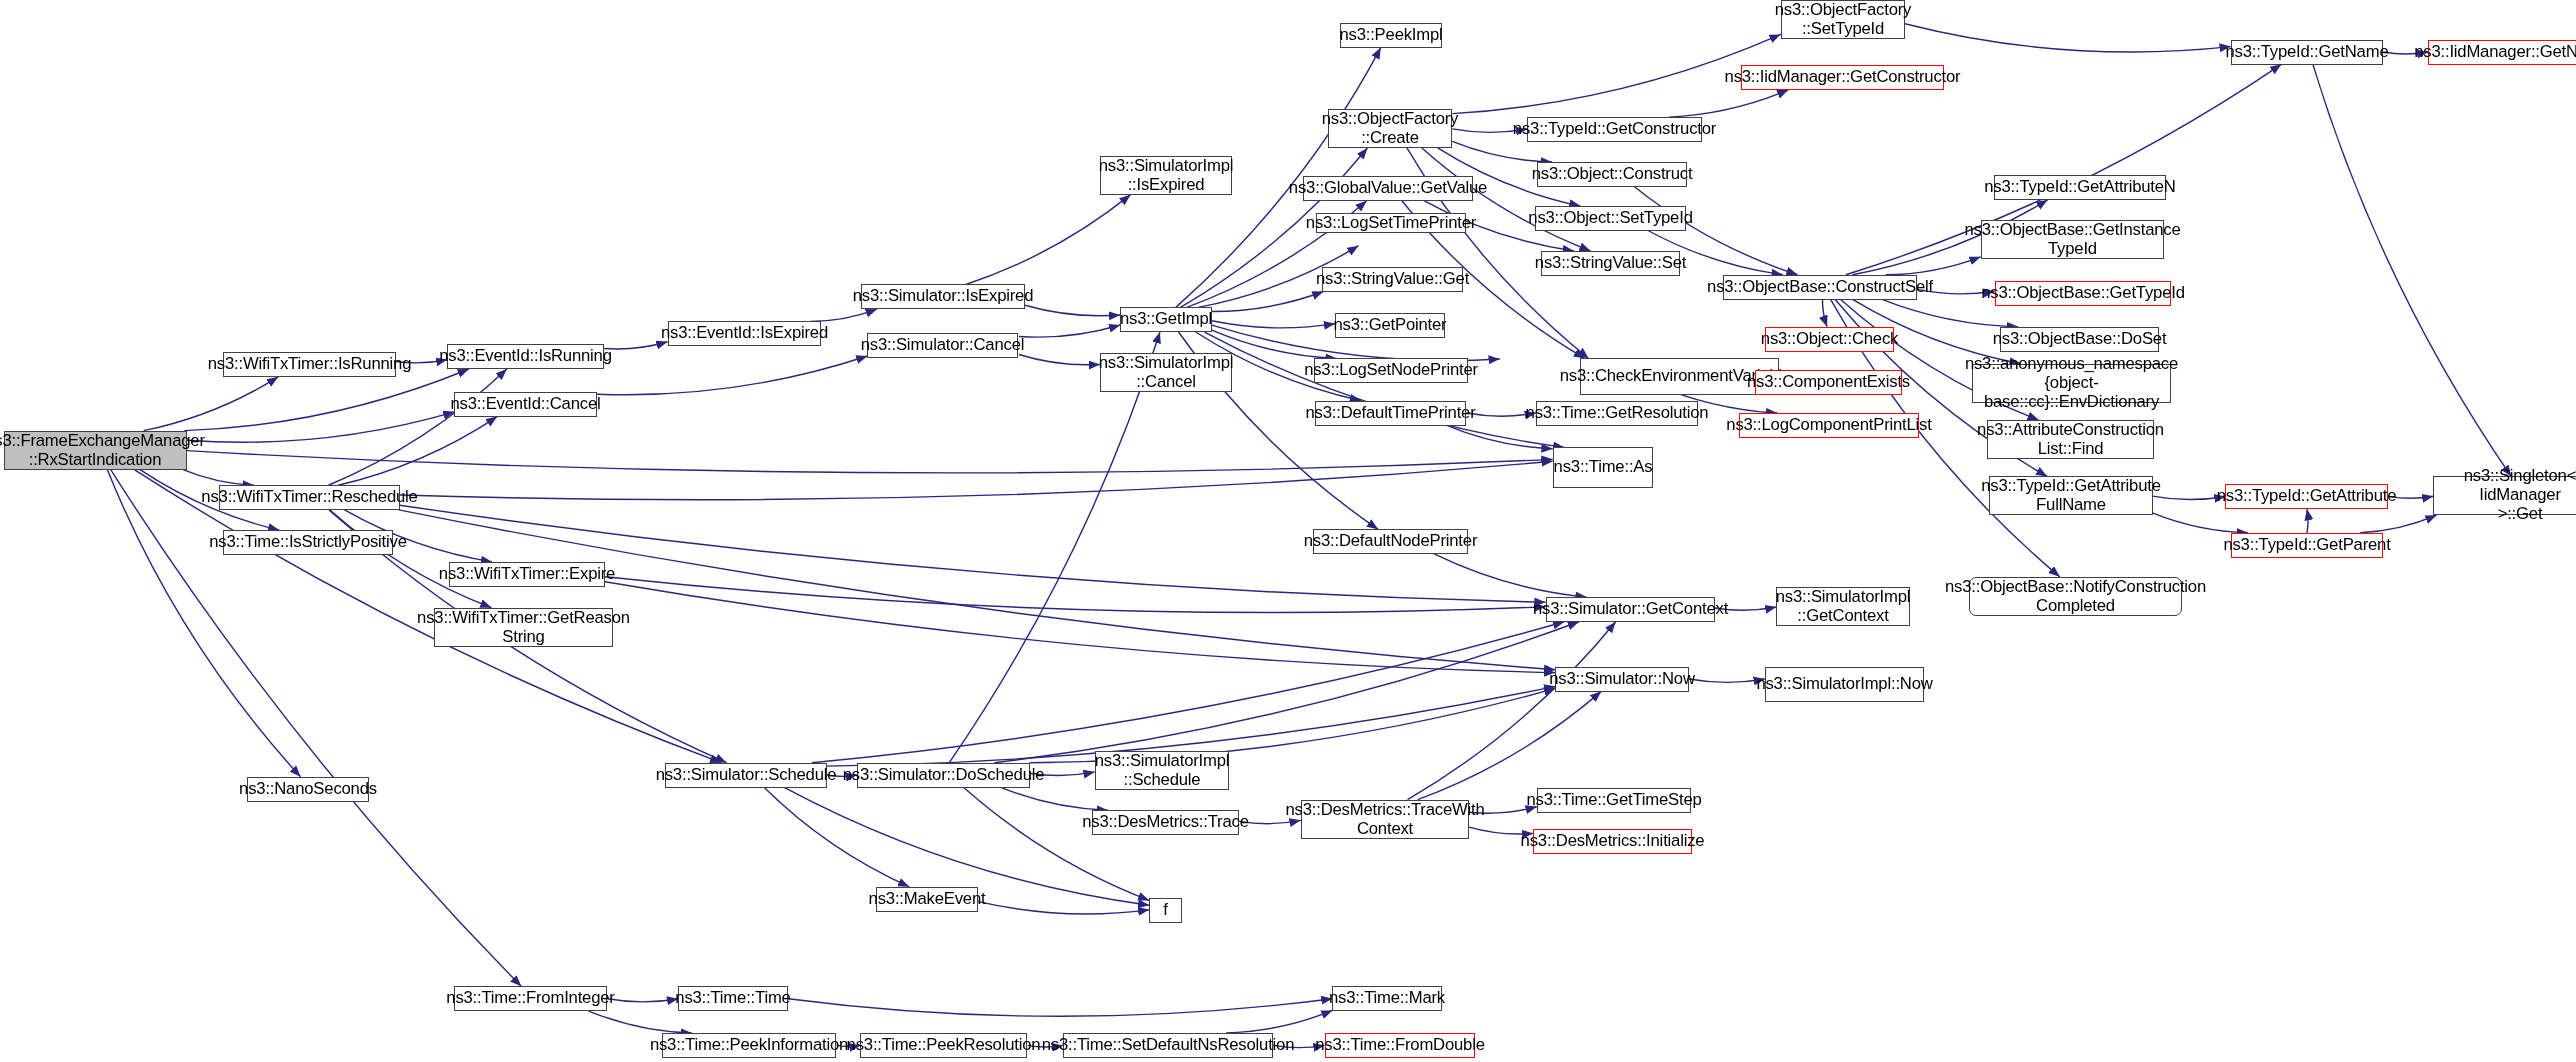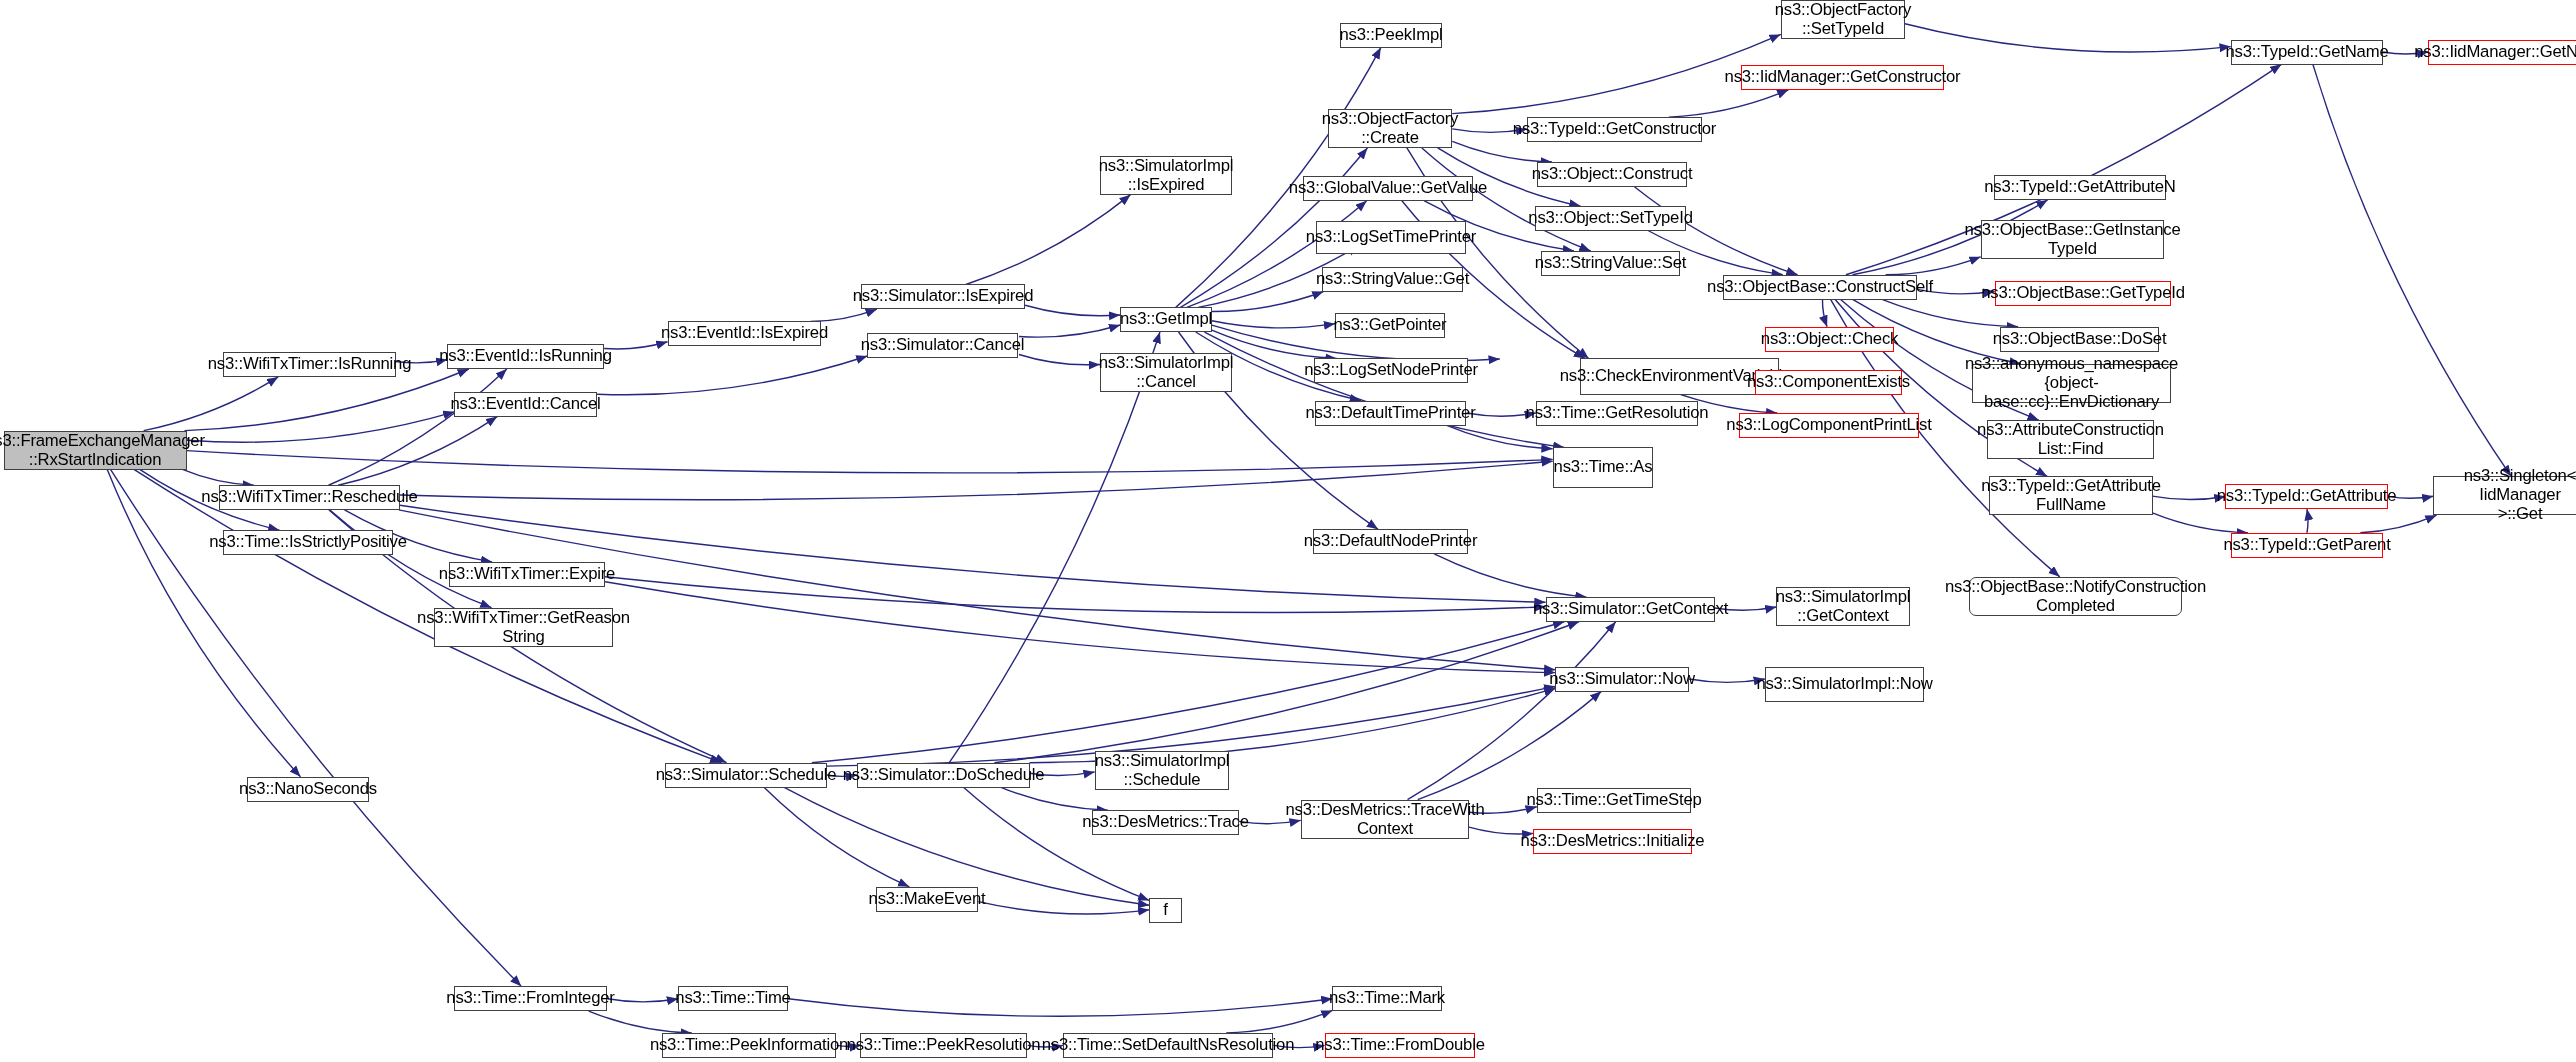"ns3::LogSetTimePrinter" div.node { height: 33px -> 20px; top: 221px -> 213px }
